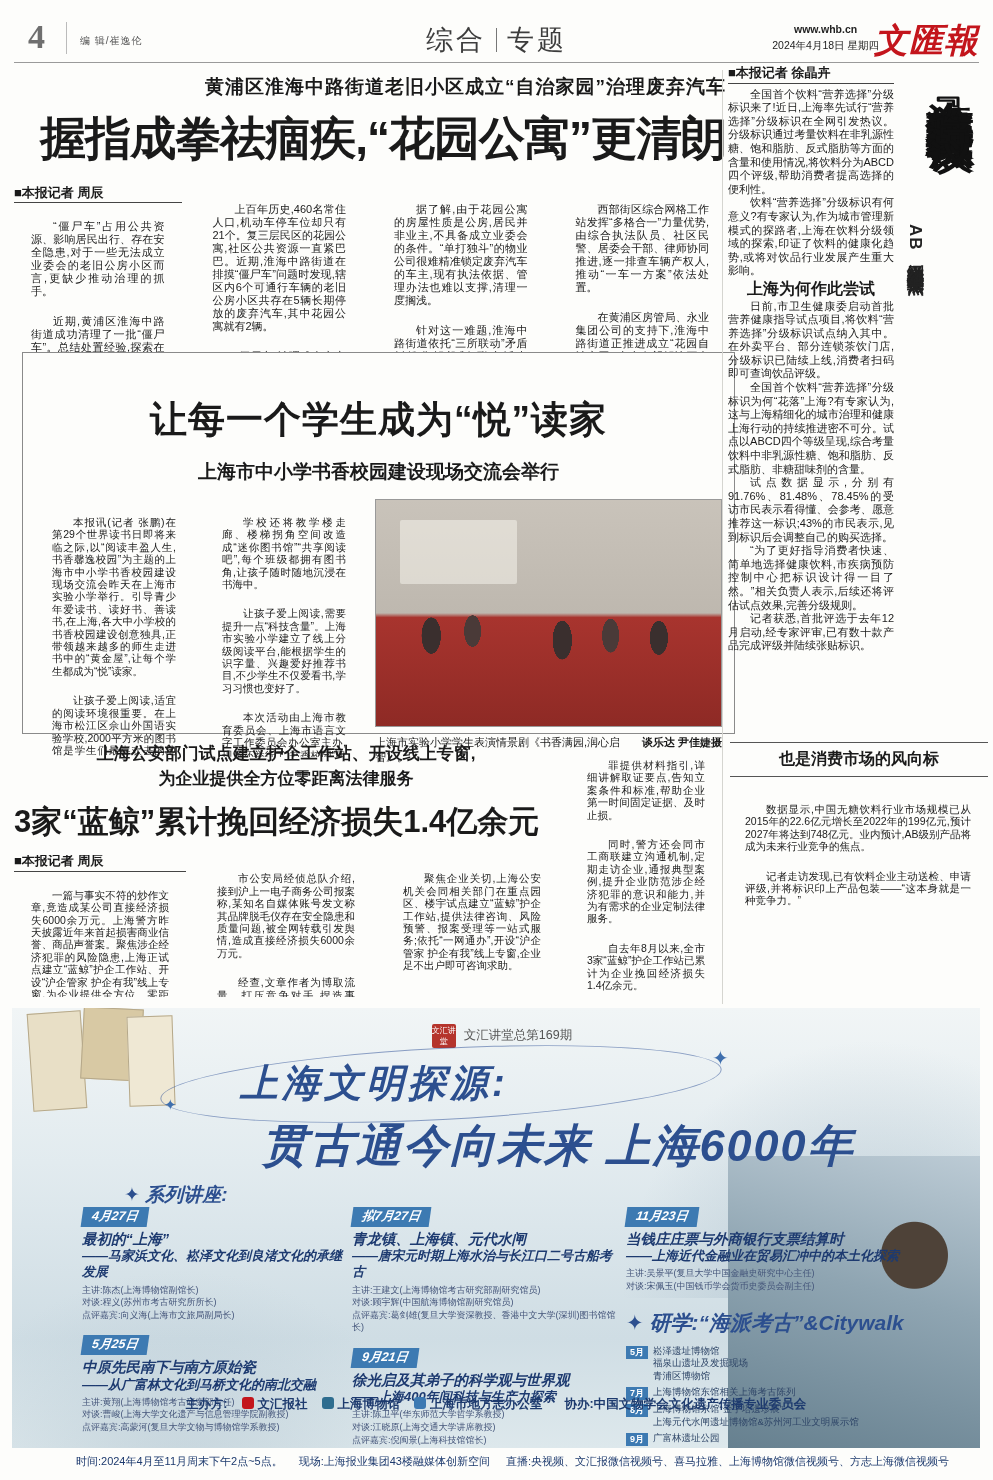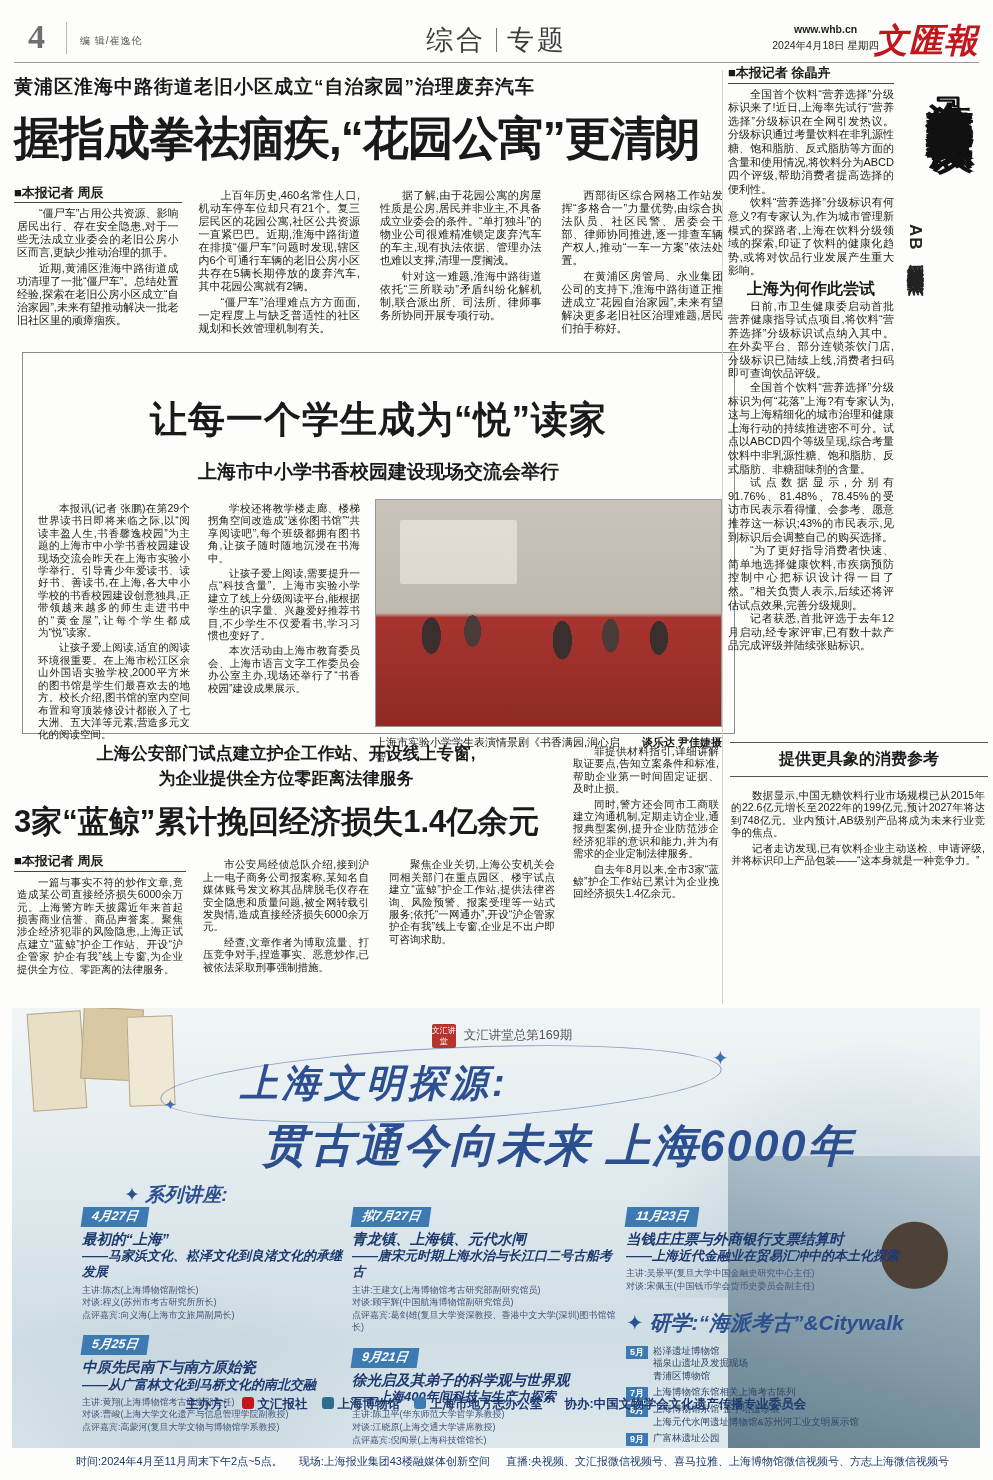"黄浦区淮海中路街道老旧小区成立“自治家园”治理废弃汽车" .kicker { text-align: left -> right }
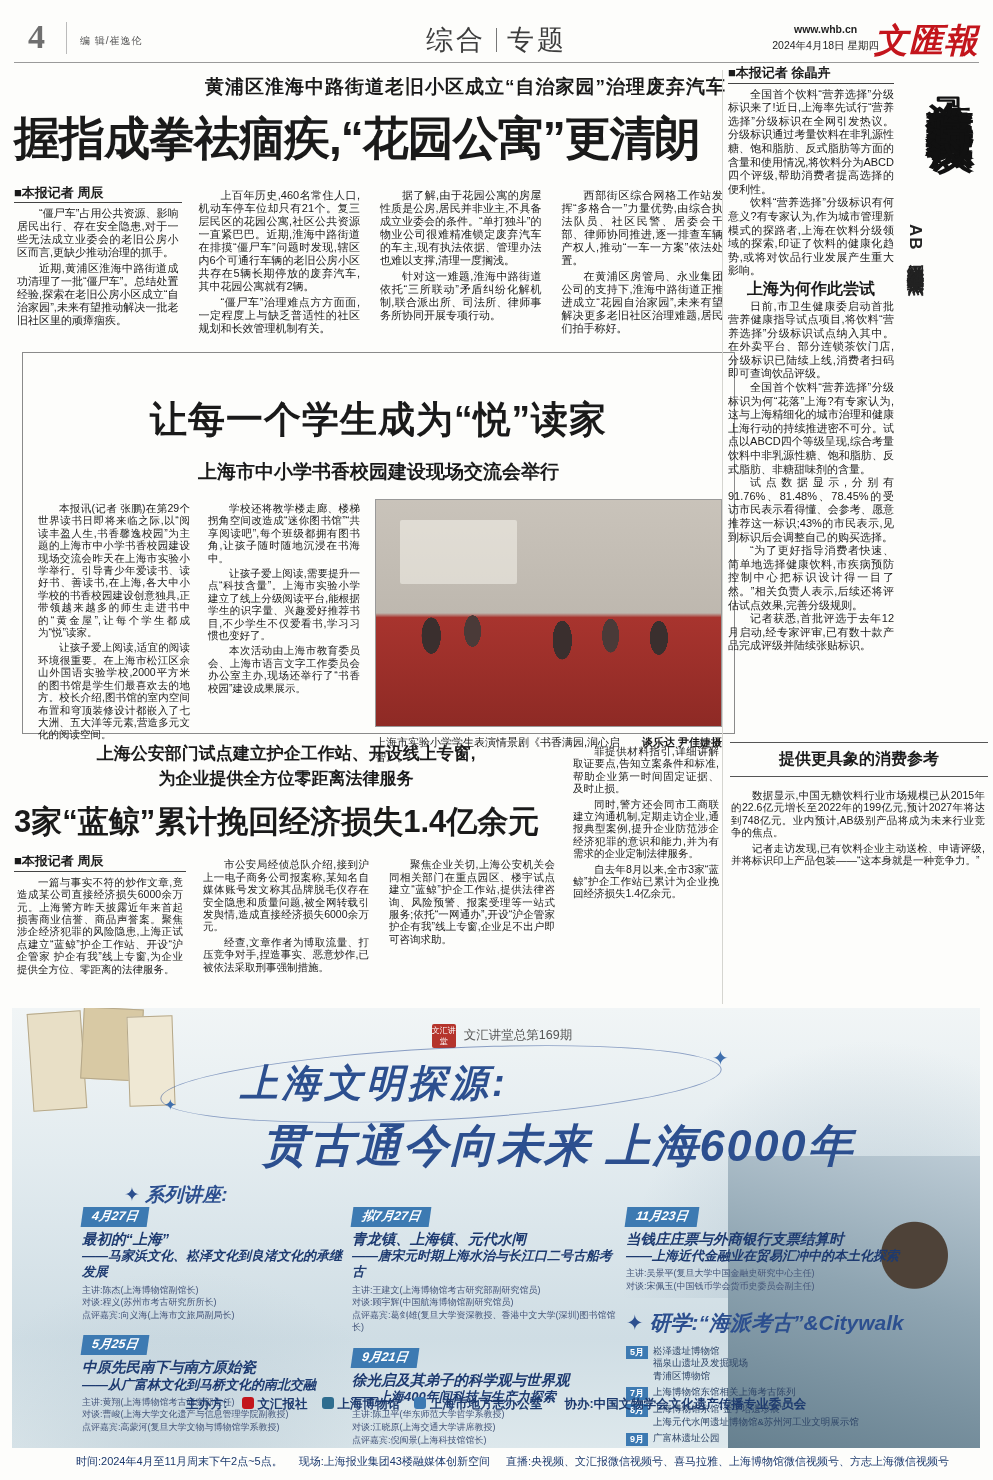"握指成拳祛痼疾,“花园公寓”更清朗" .headline { text-align: left -> right }
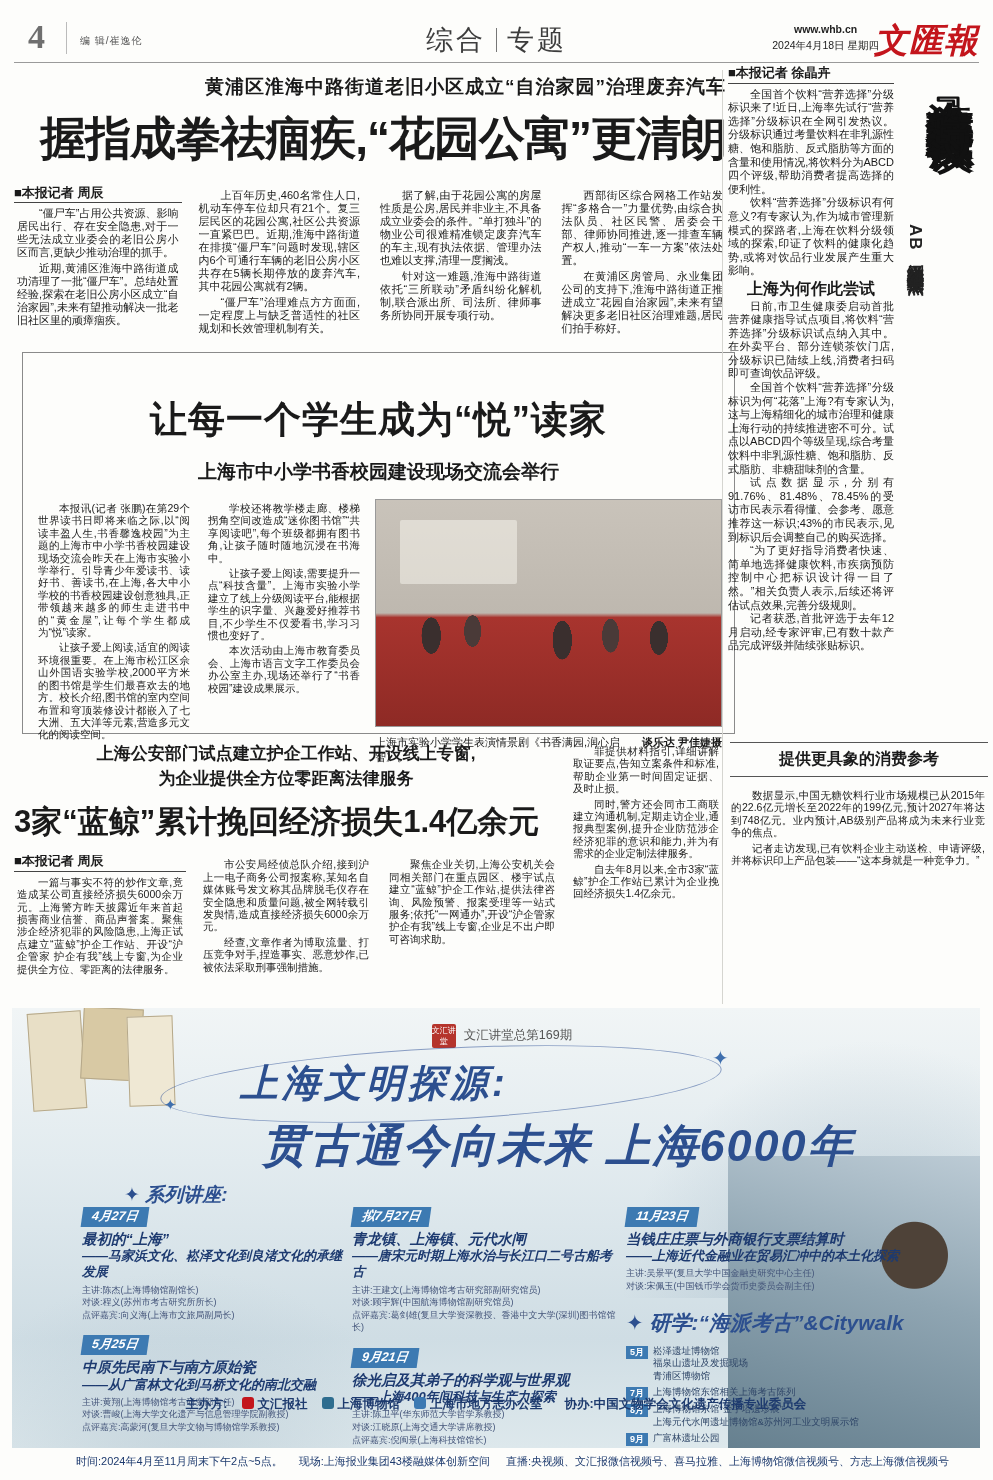"上百年历史,460名常住人口,机动车停车位却只有21个。复三层民区的花园公寓,社" .jcol p { margin: 3px -> 17px }
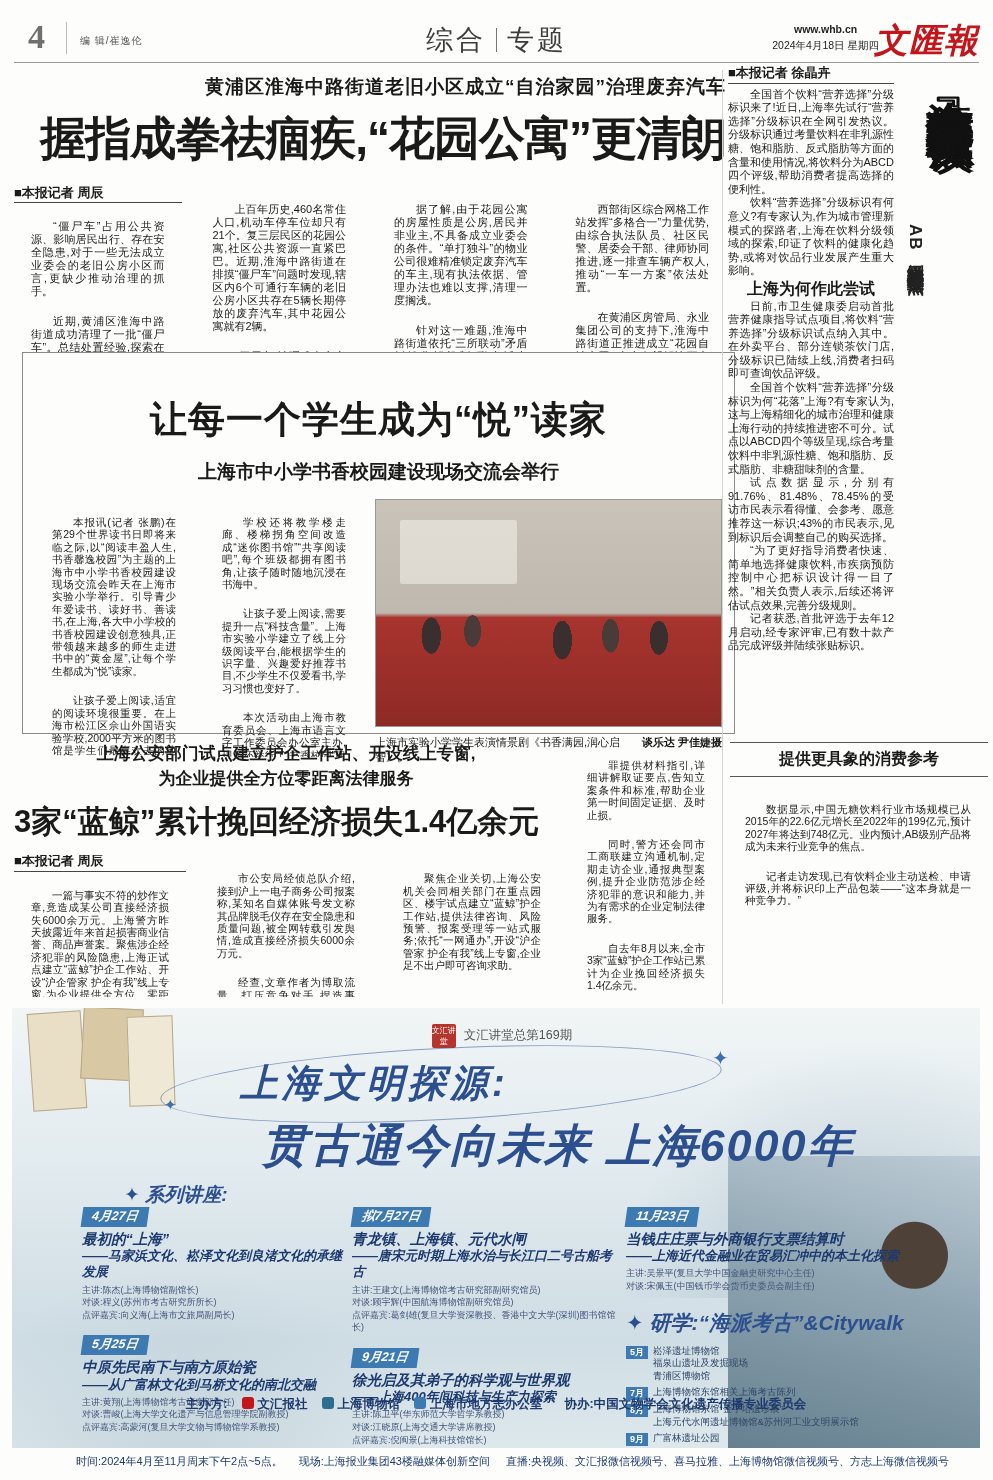"提供更具象的消费参考" div.r-sub2 { text: 提供更具象的消费参考 -> 也是消费市场的风向标 }
